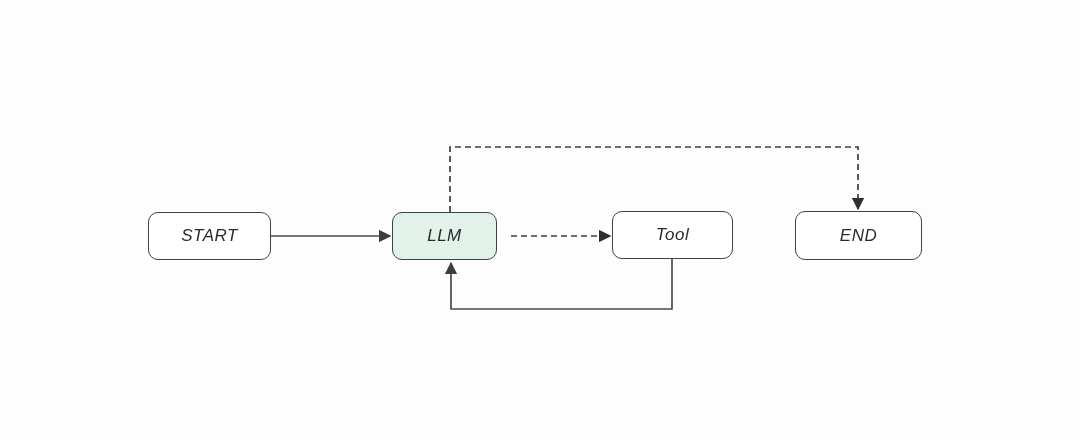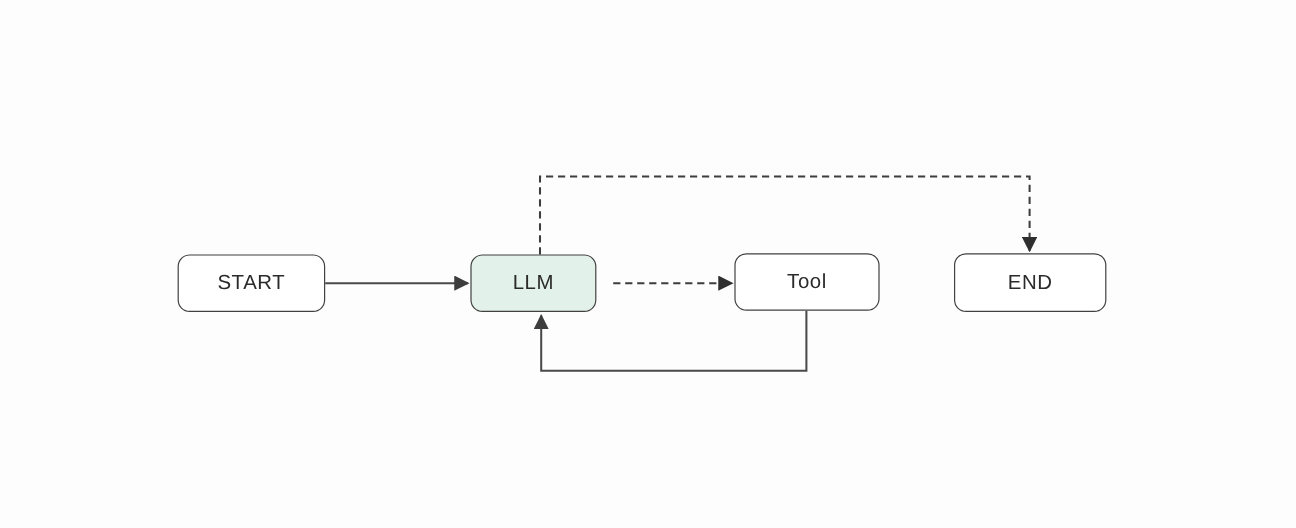"START" .node { font-style: none -> italic }
